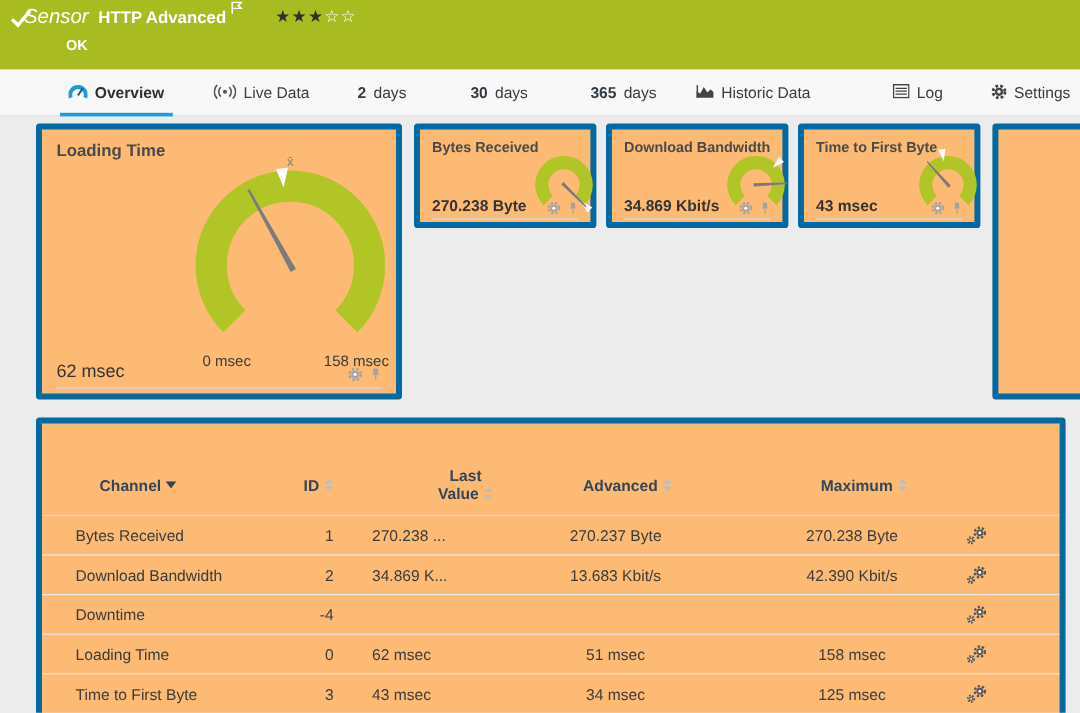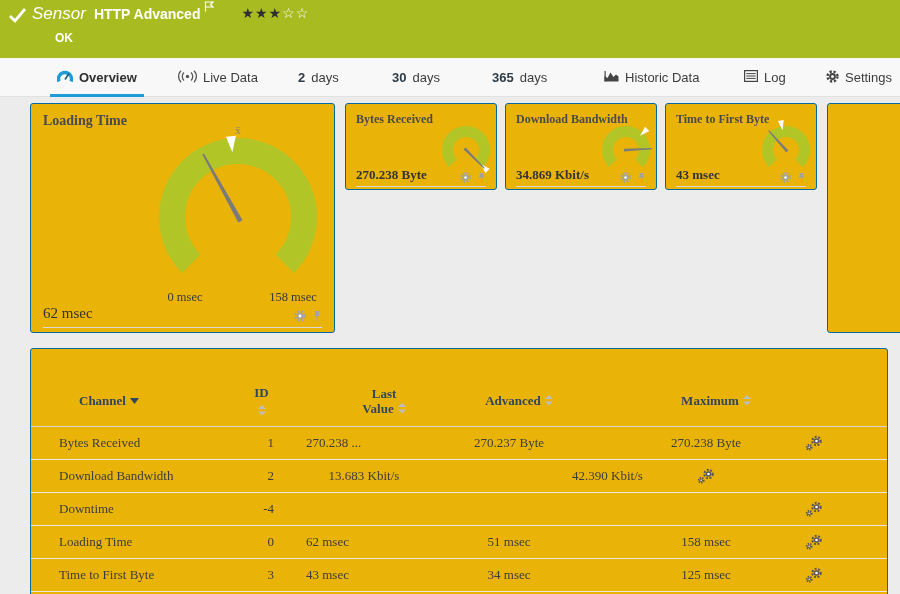"Sensor" .sensor-line { left: 32px -> 20px }
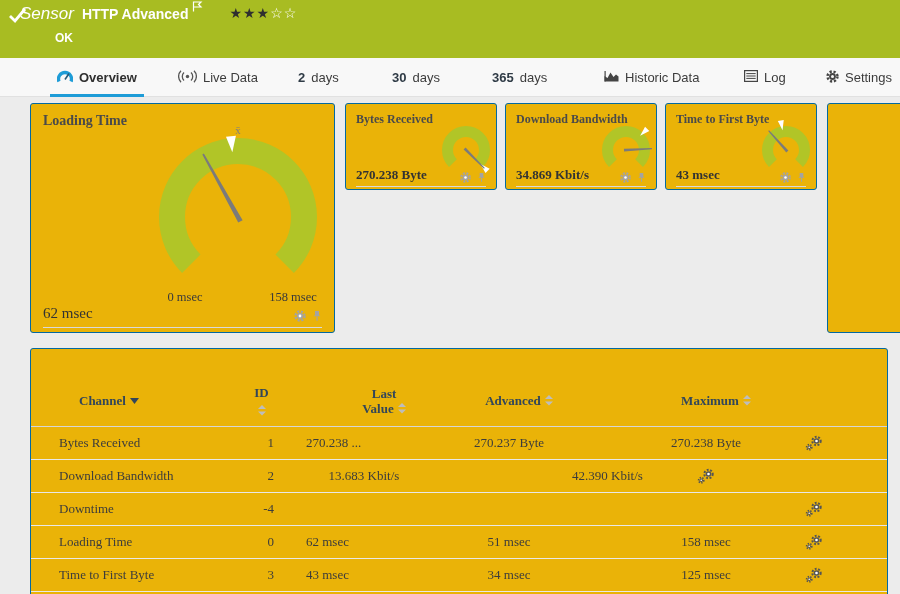"Historic Data" div.tab { left: 604px -> 580px }
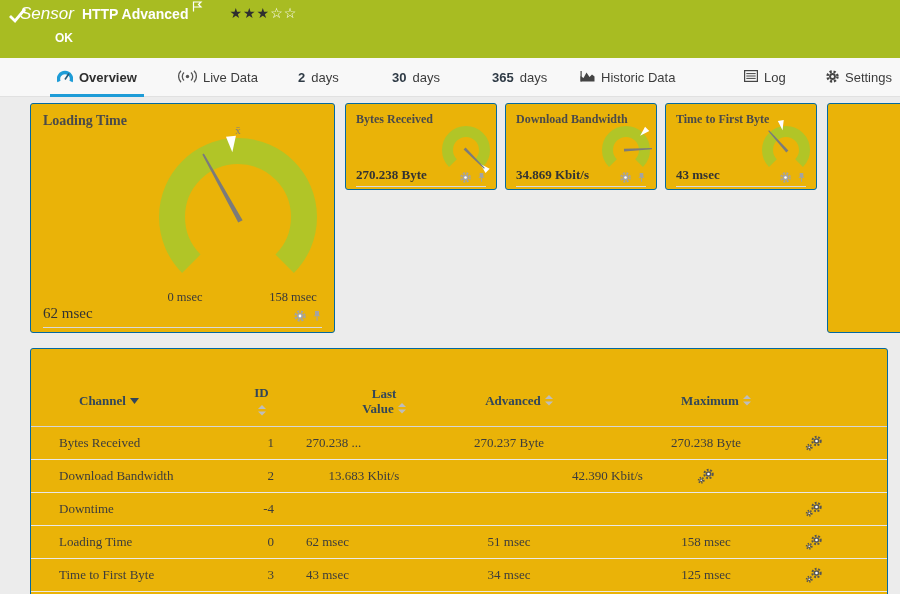"Loading Time" .card { background: #eab308 -> #fdba74; border: 1px solid #0369a1 -> 5px solid #0369a1; font-family: Liberation Serif, serif -> none }
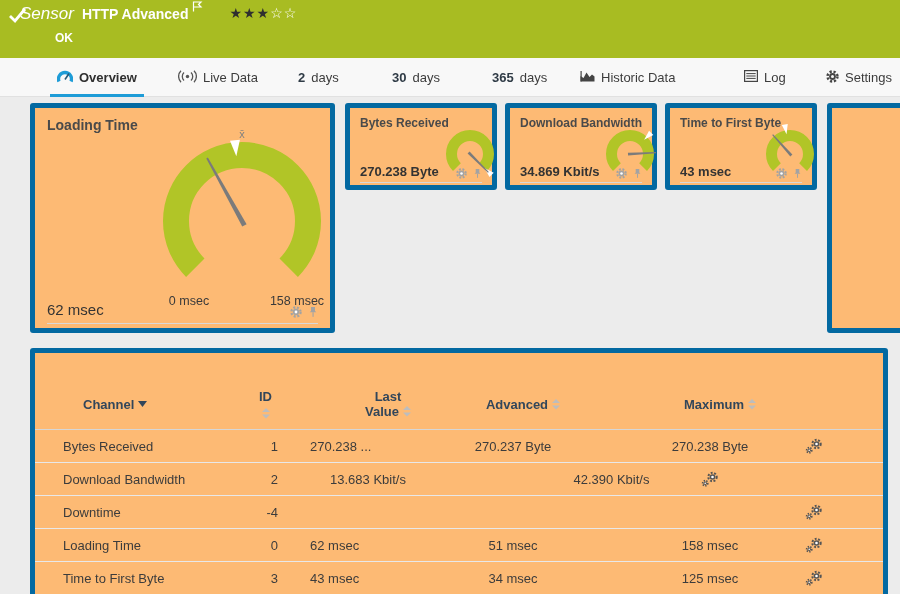"ID" .th.r { flex-direction: column -> none }
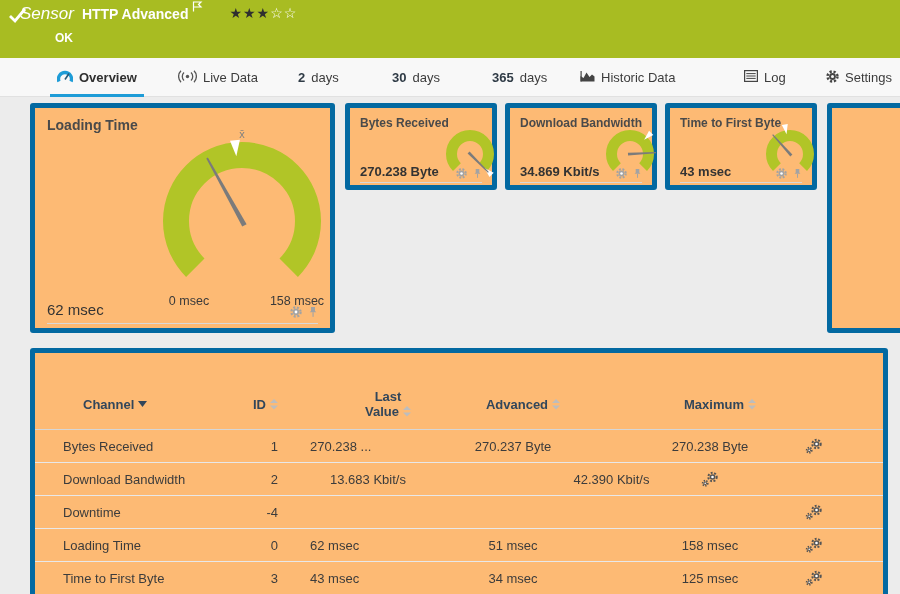"34.869 K..." div.td { html: none -> <div>34.869 K...</div> }
